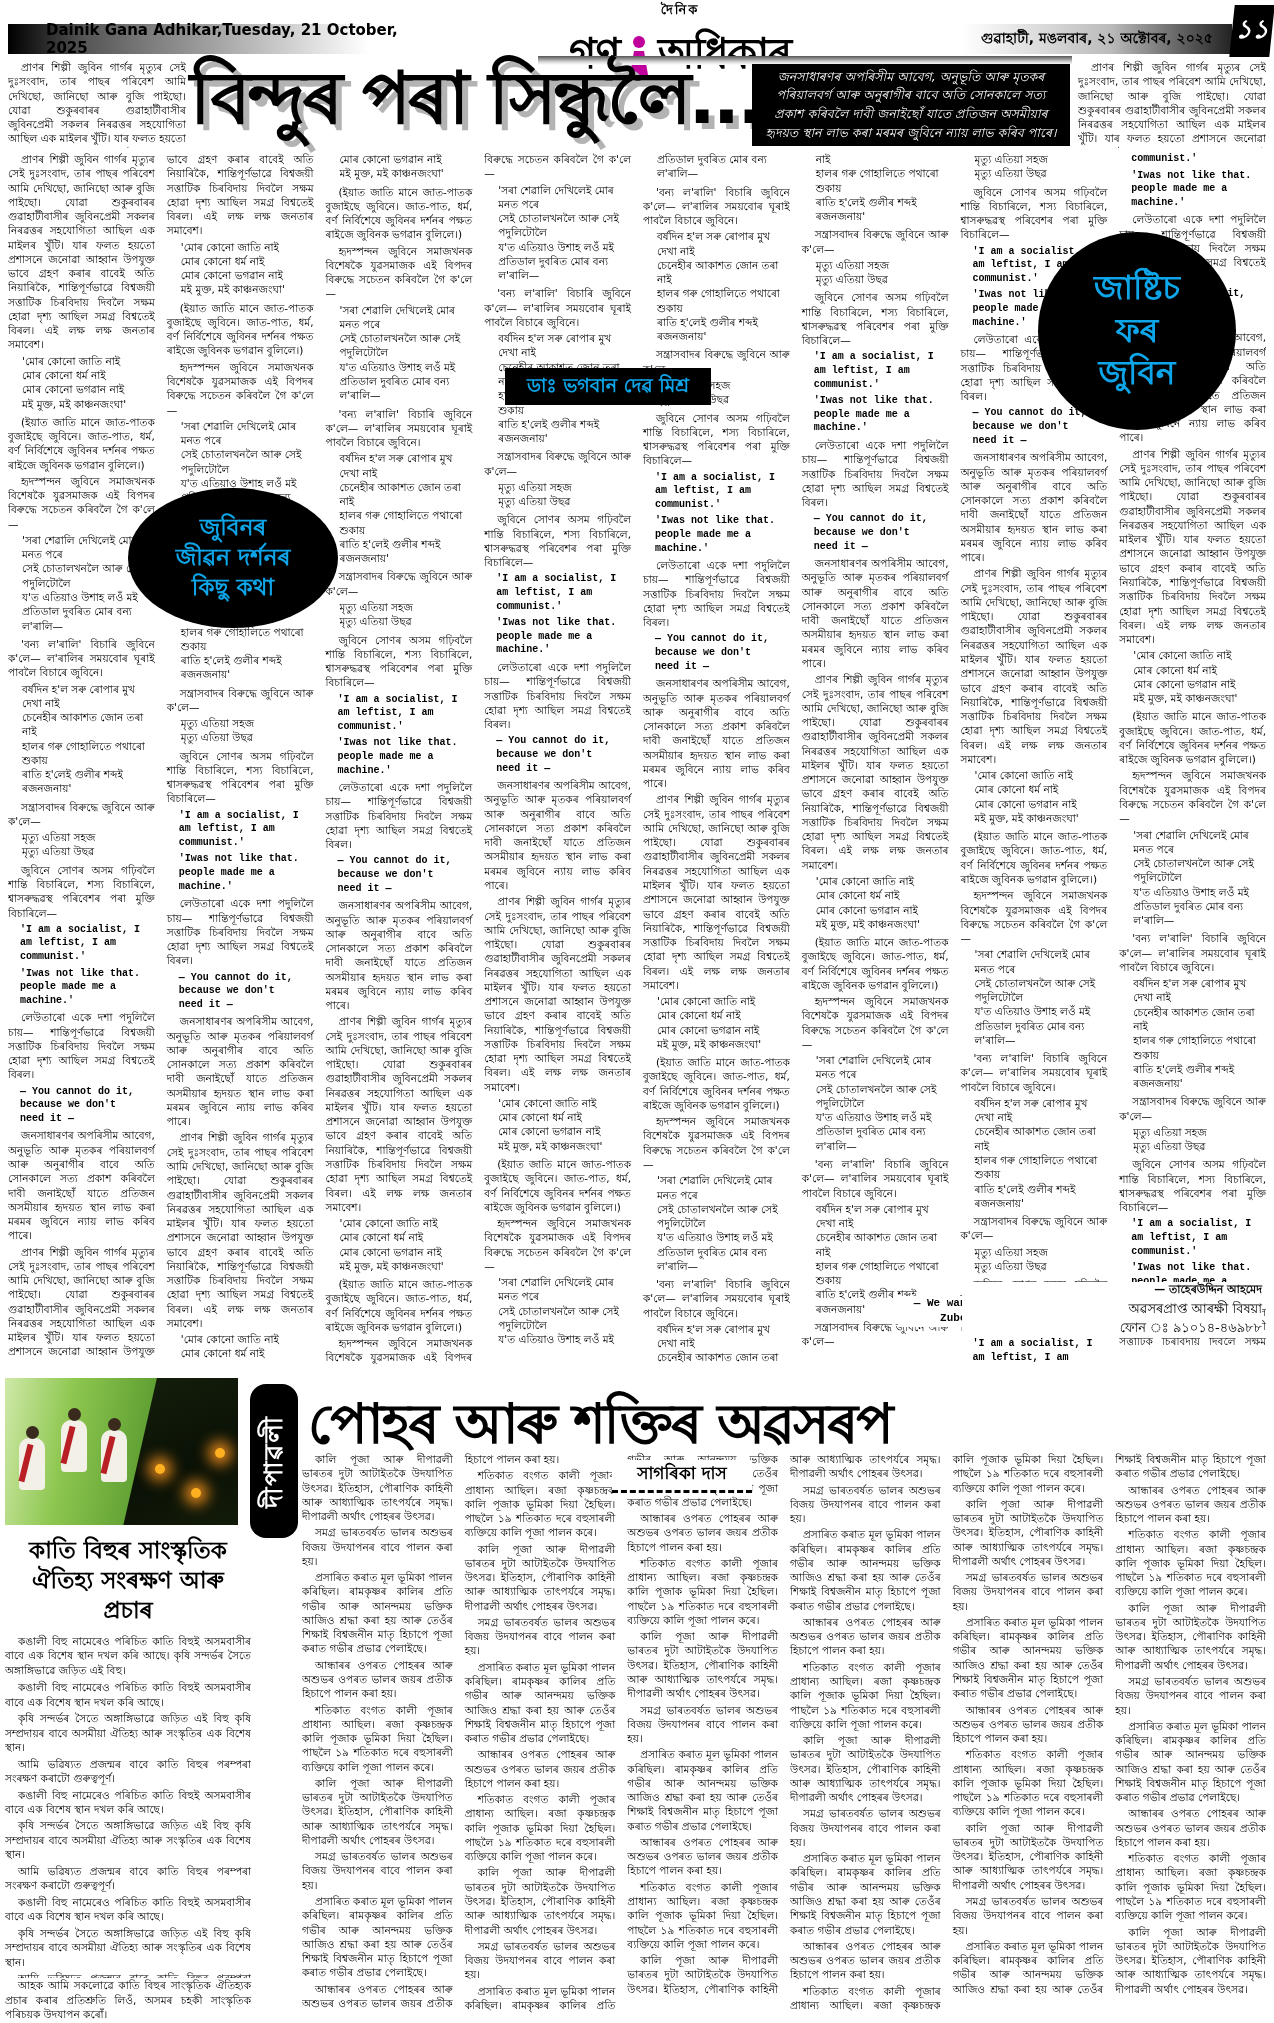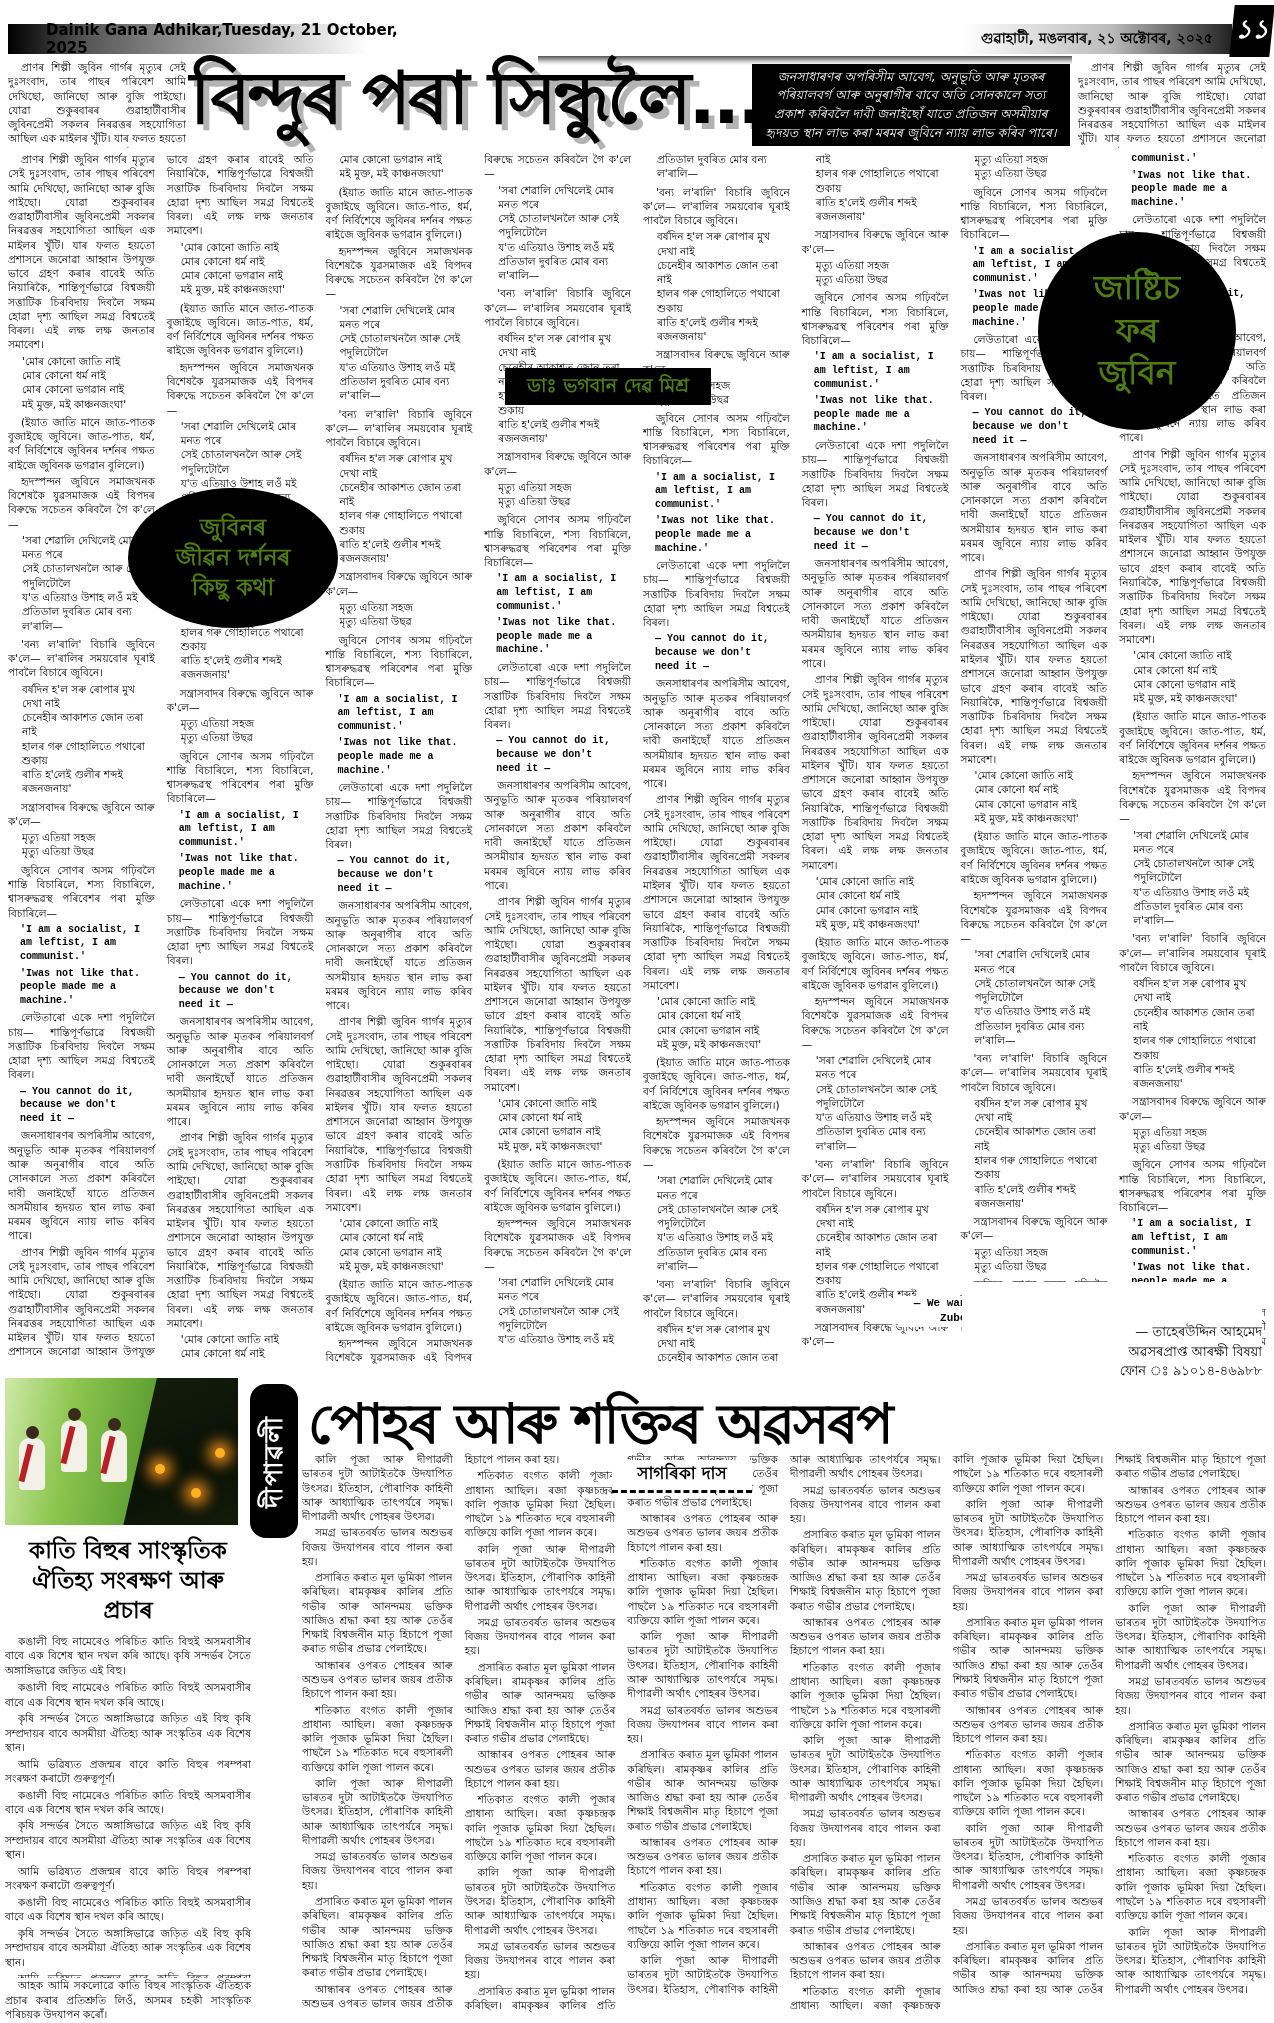"দৈনিক" div { html: none -> <div> <div>দৈনিক</div> <div> <b>গণ</b> <span> <svg> <circle></circle> <path></path> </svg> </span> <b>অধিকাৰ</b> </div> </div> }
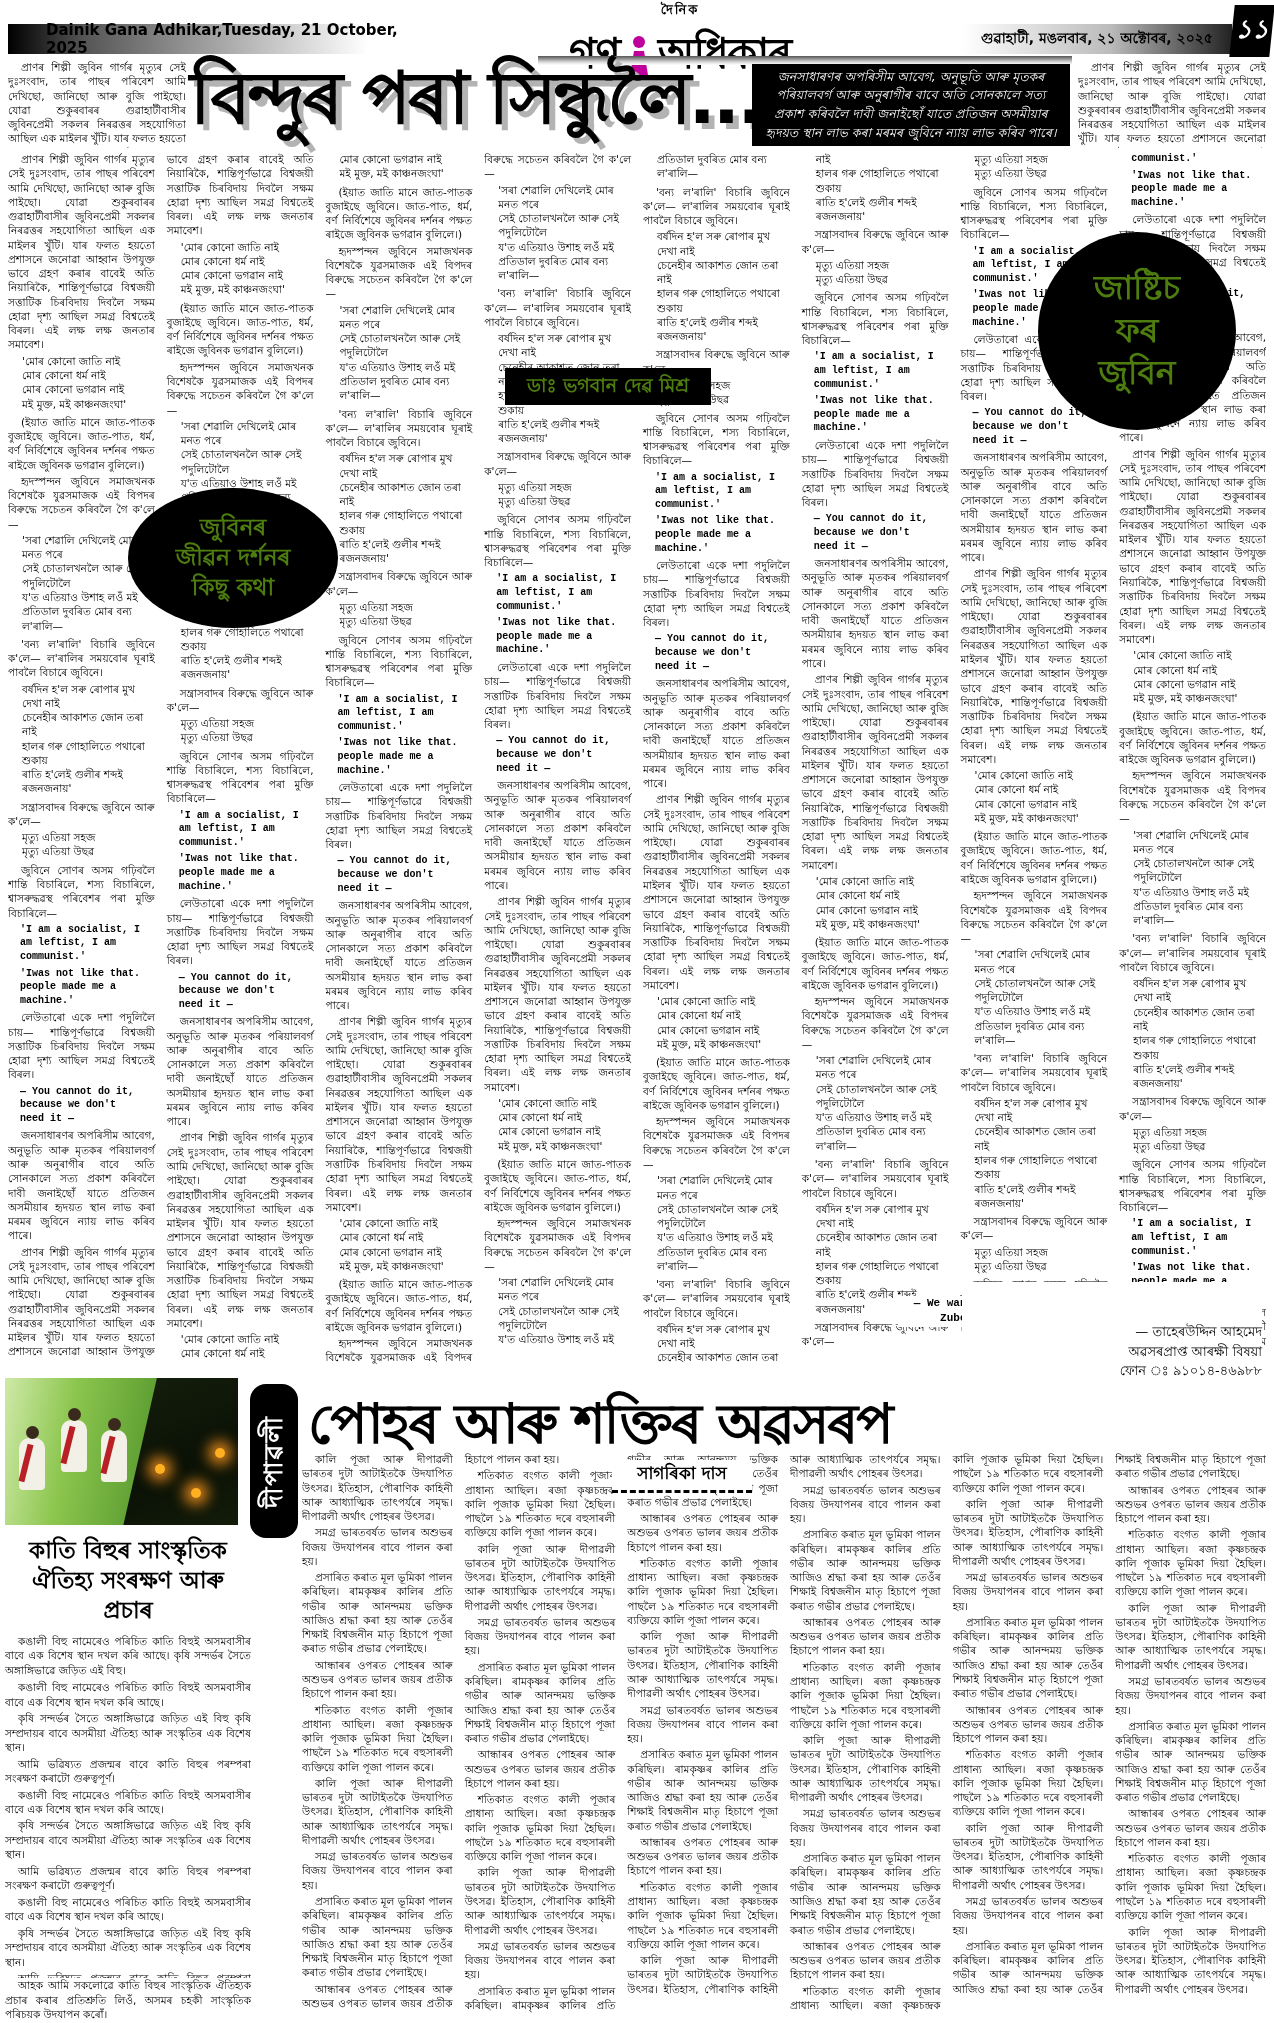"জাষ্টিচ" .badge { color: #4d7c0f -> #0ea5e9 }
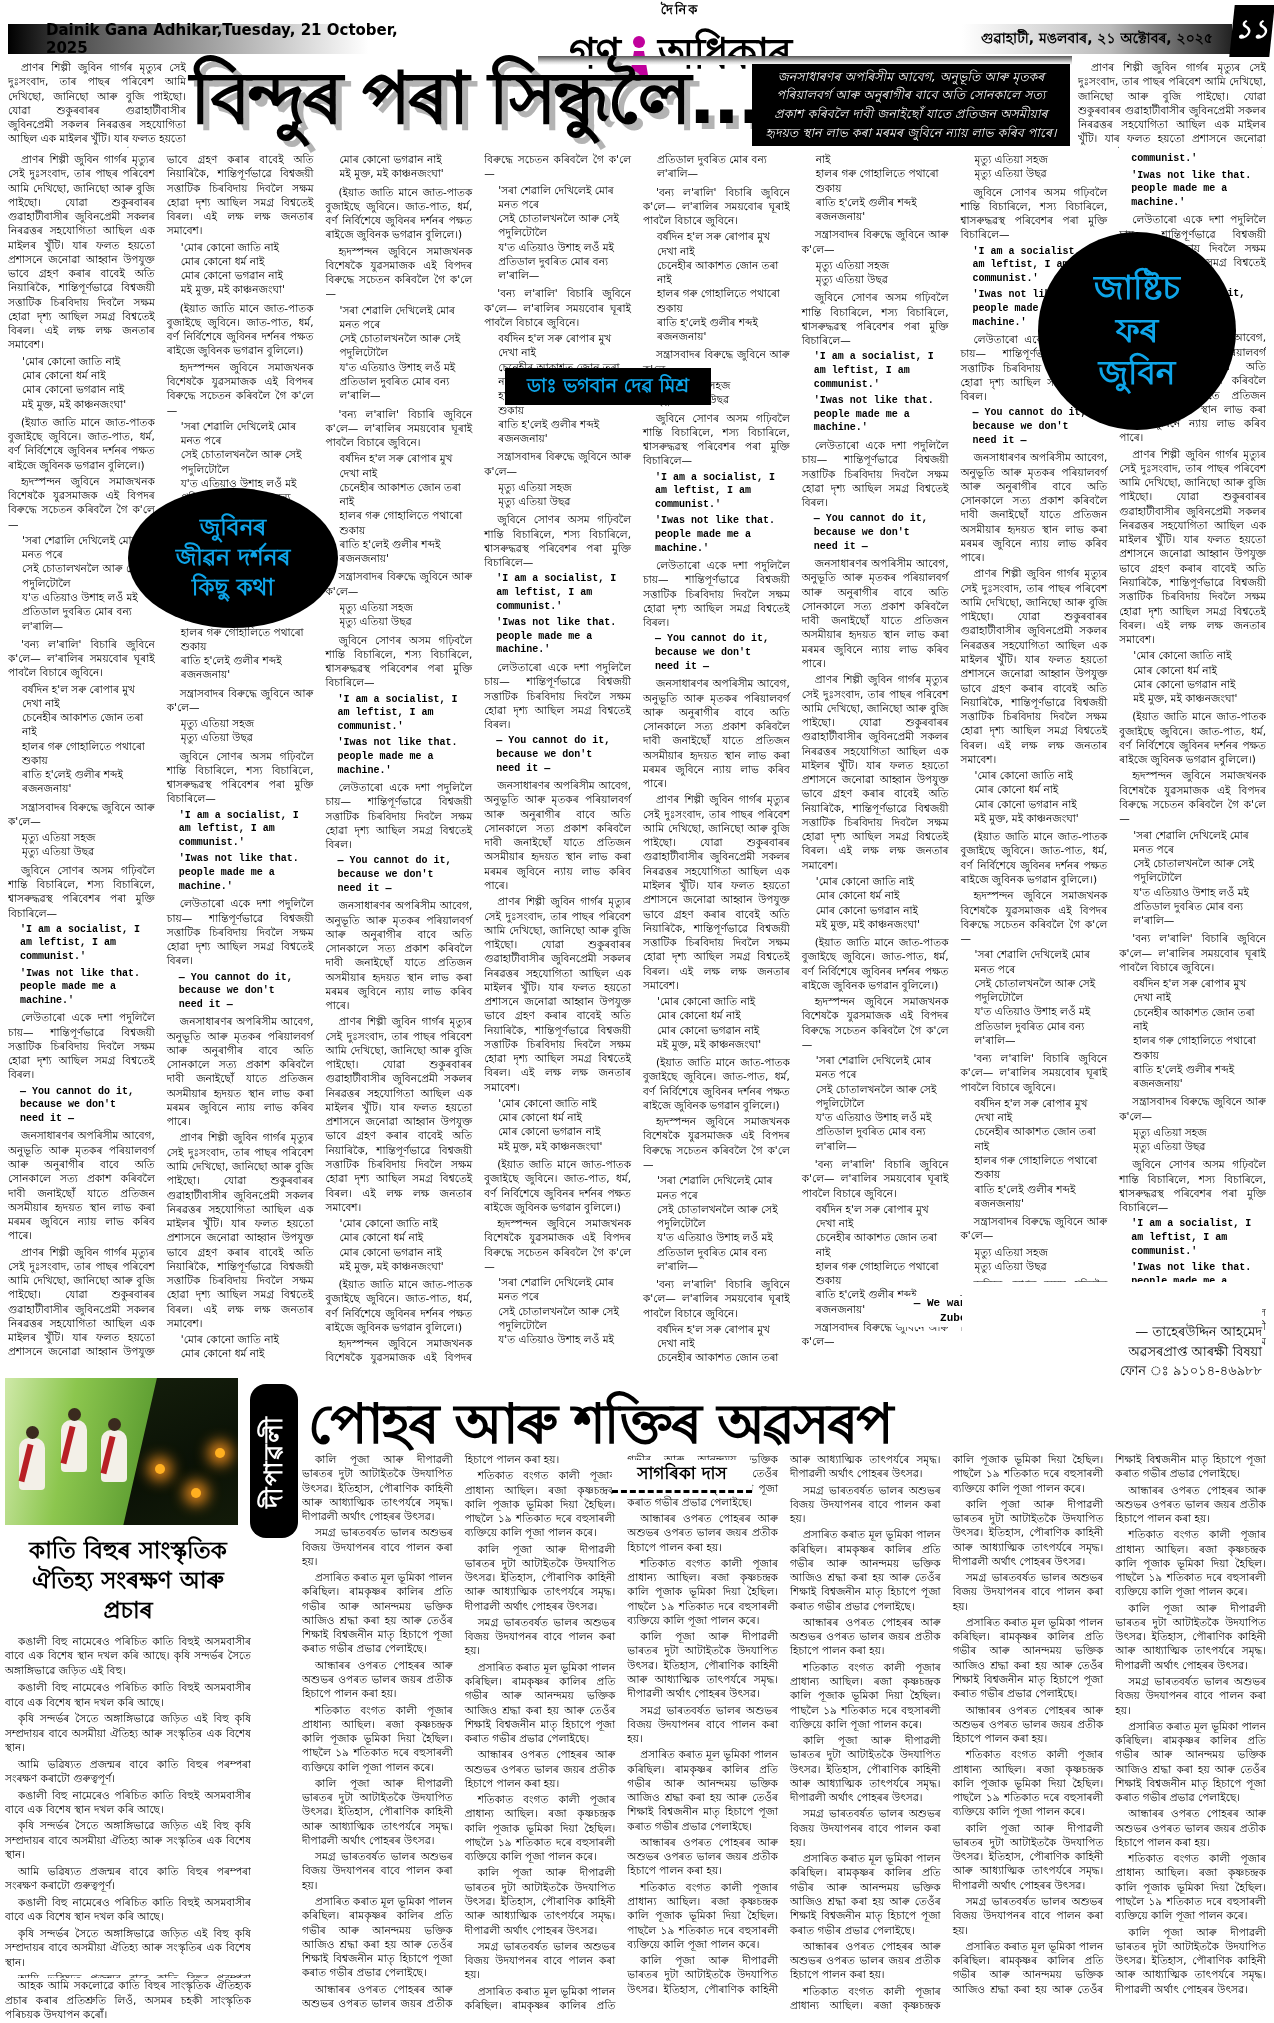"— তাহেৰউদ্দিন আহমেদ" #lead-author .a1 { font-size: 13px -> 11px; font-weight: normal -> bold; margin-top: 40px -> none }
